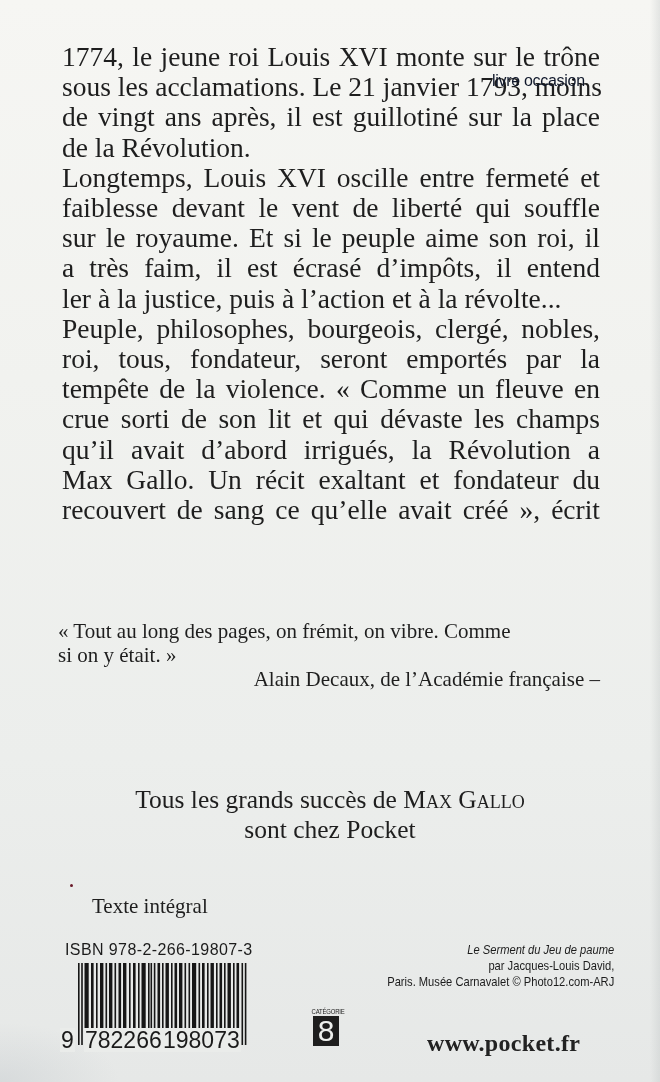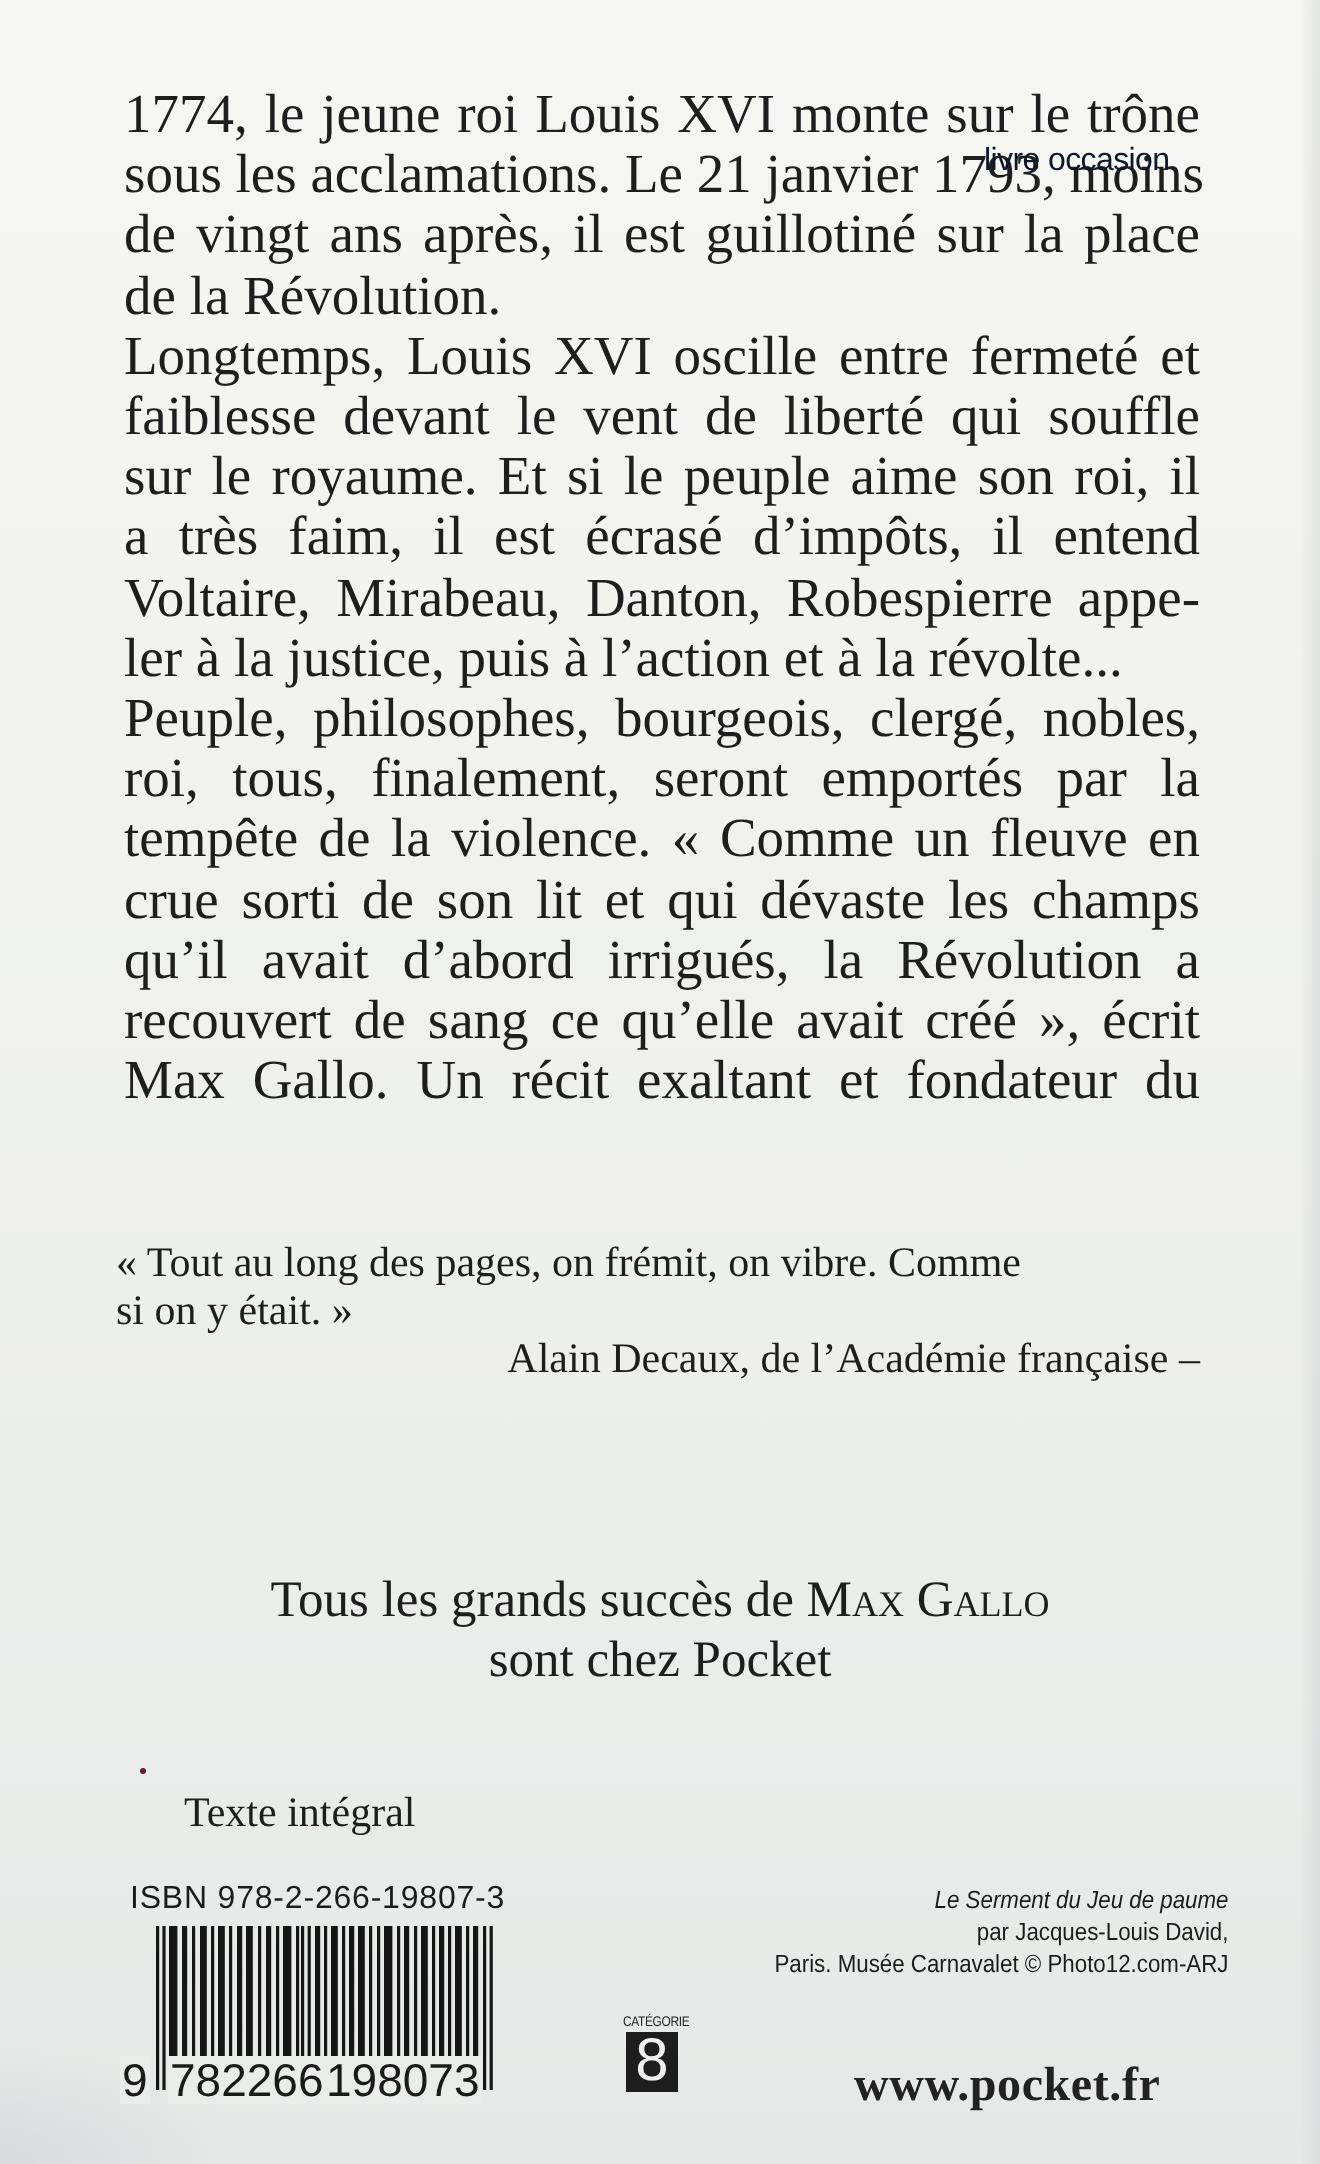"Voltaire, Mirabeau, Danton, Robespierre" span.line { html: <span>Voltaire, Mirabeau, Danton, Robespierre appe-</span> -> none }
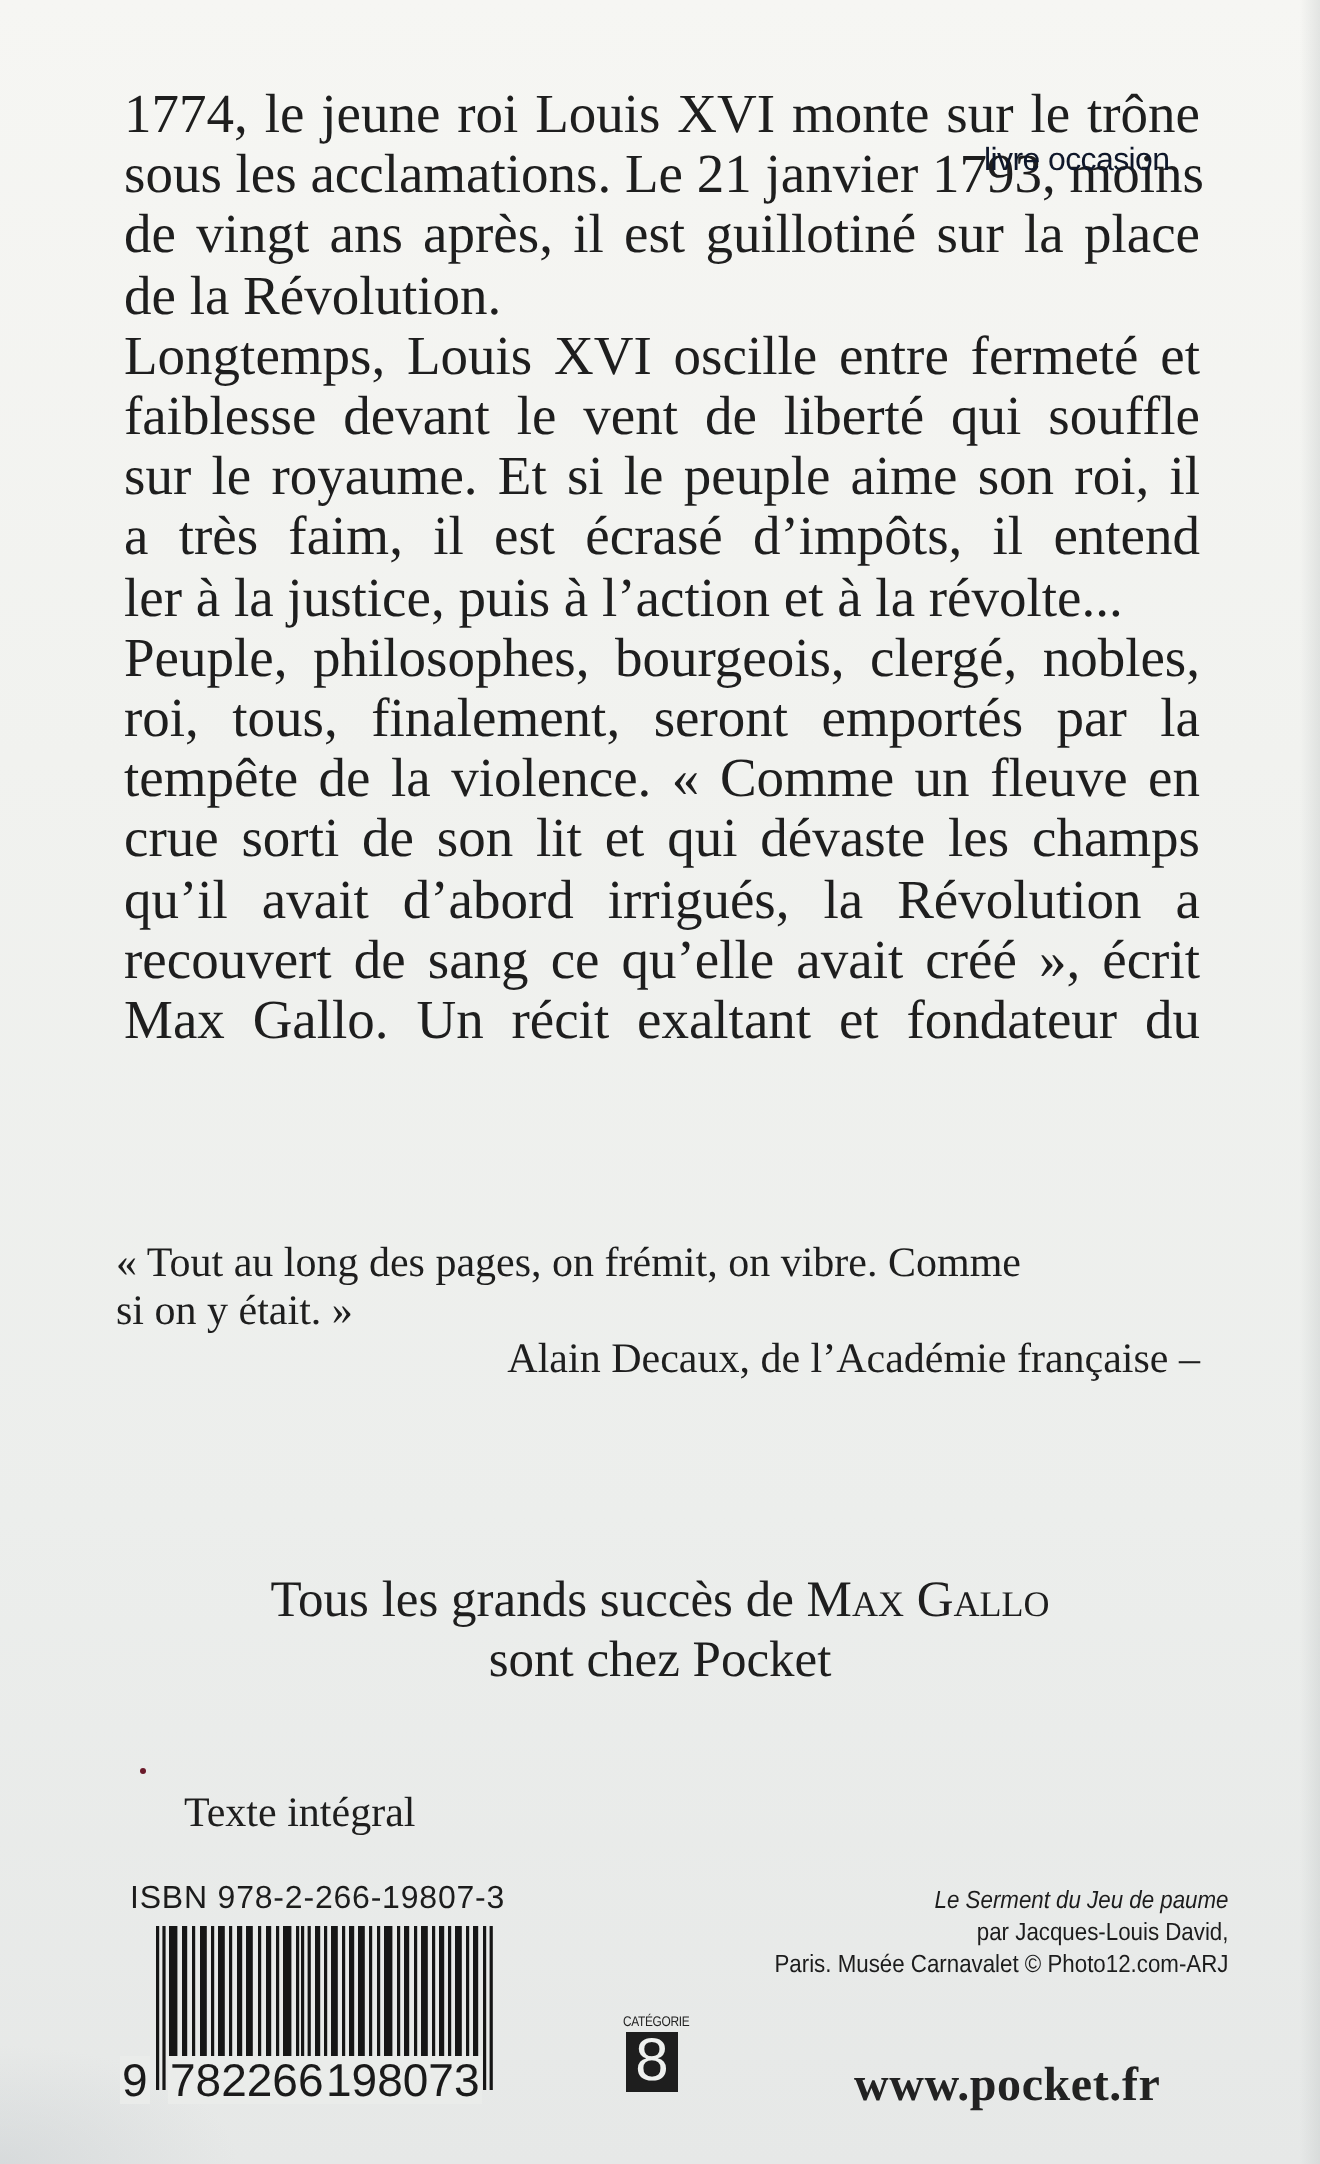"roi, tous, finalement, seront emportés" span.line { text: finalement -> fondateur }
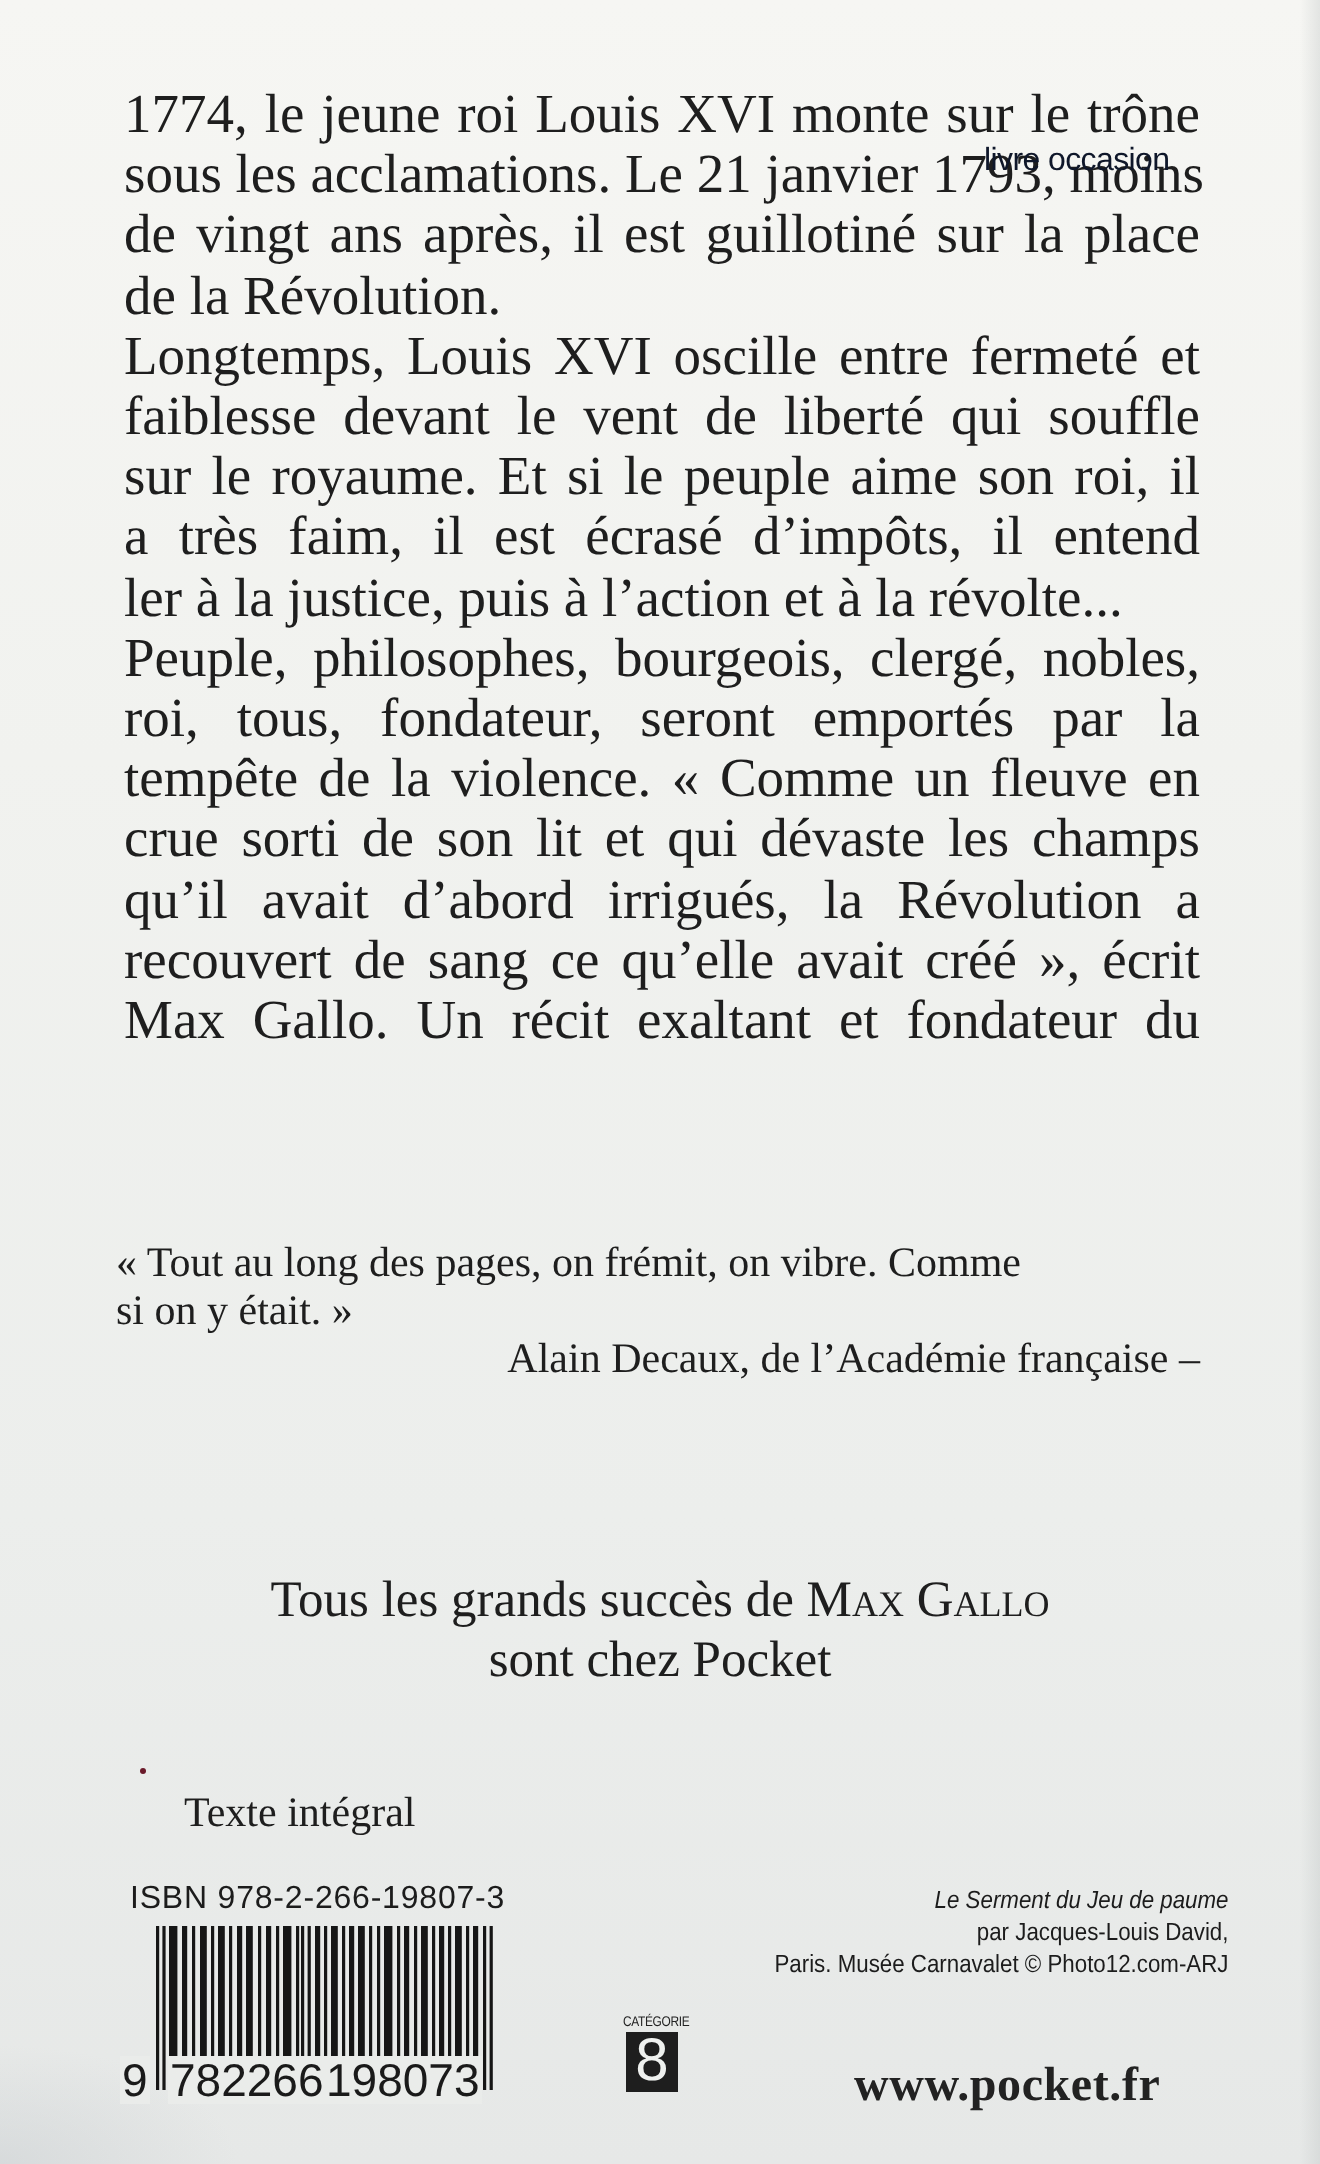"recouvert de sang ce qu’elle" span.line { order: before "Max Gallo. Un récit exaltant" -> after "Max Gallo. Un récit exaltant" }
